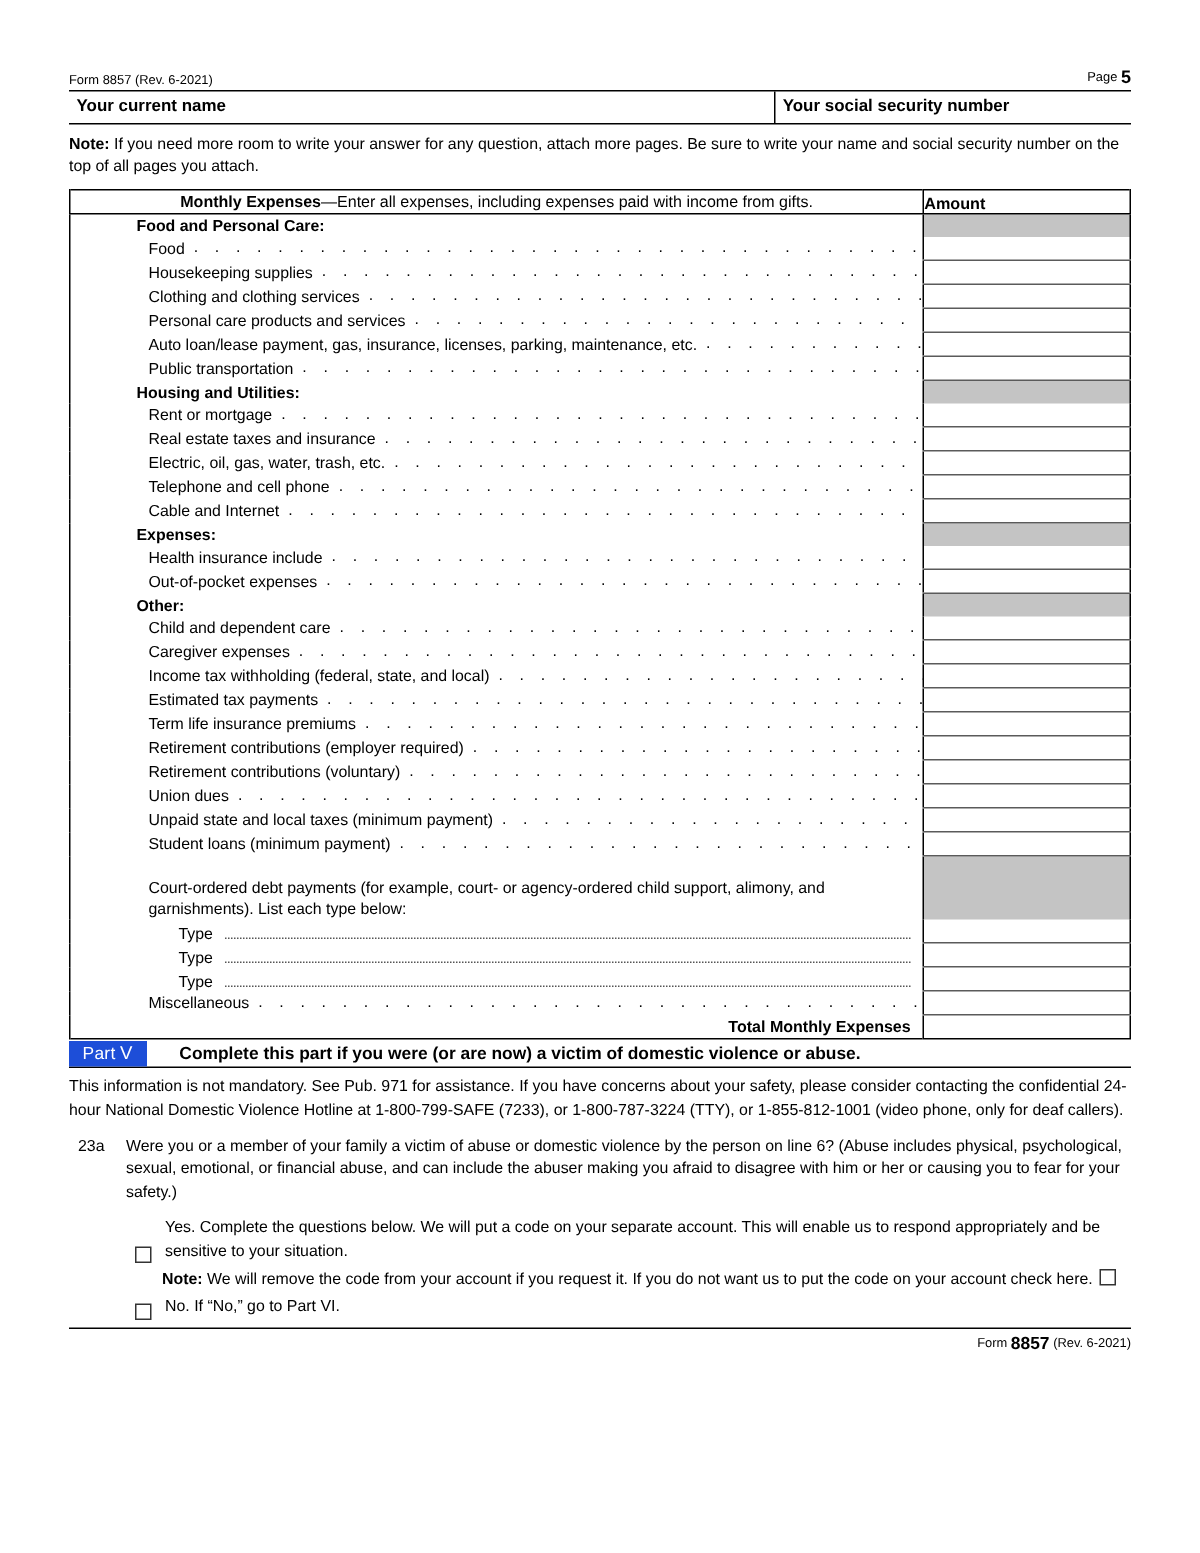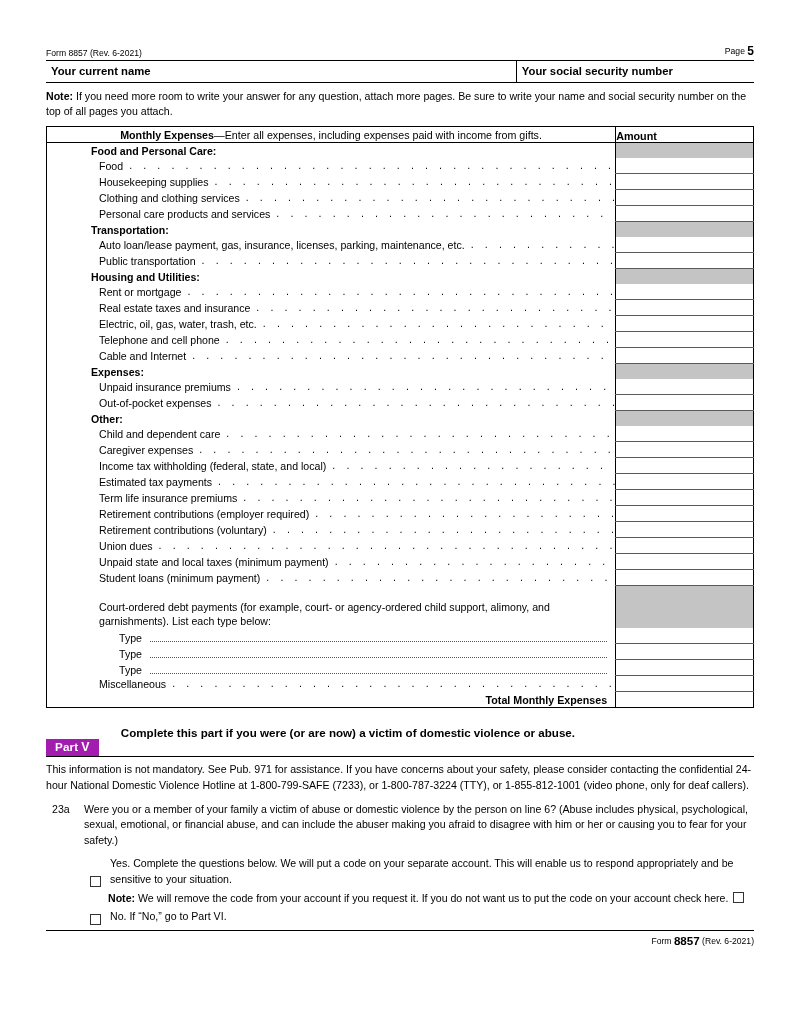"Transportation:" tr { html: <tr> <td> <div> <span>Transportation:</span> </div> </td> <td></td> </tr> -> none }
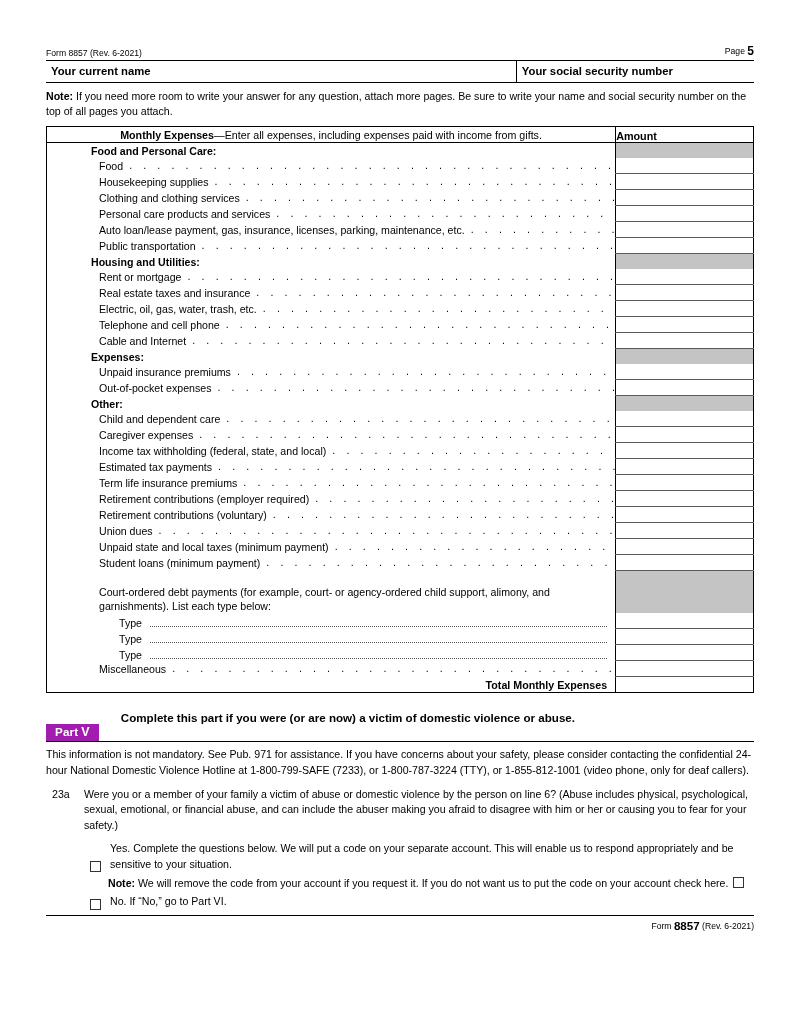"Unpaid insurance premiums" span.txt { text: Unpaid insurance premiums -> Health insurance include }
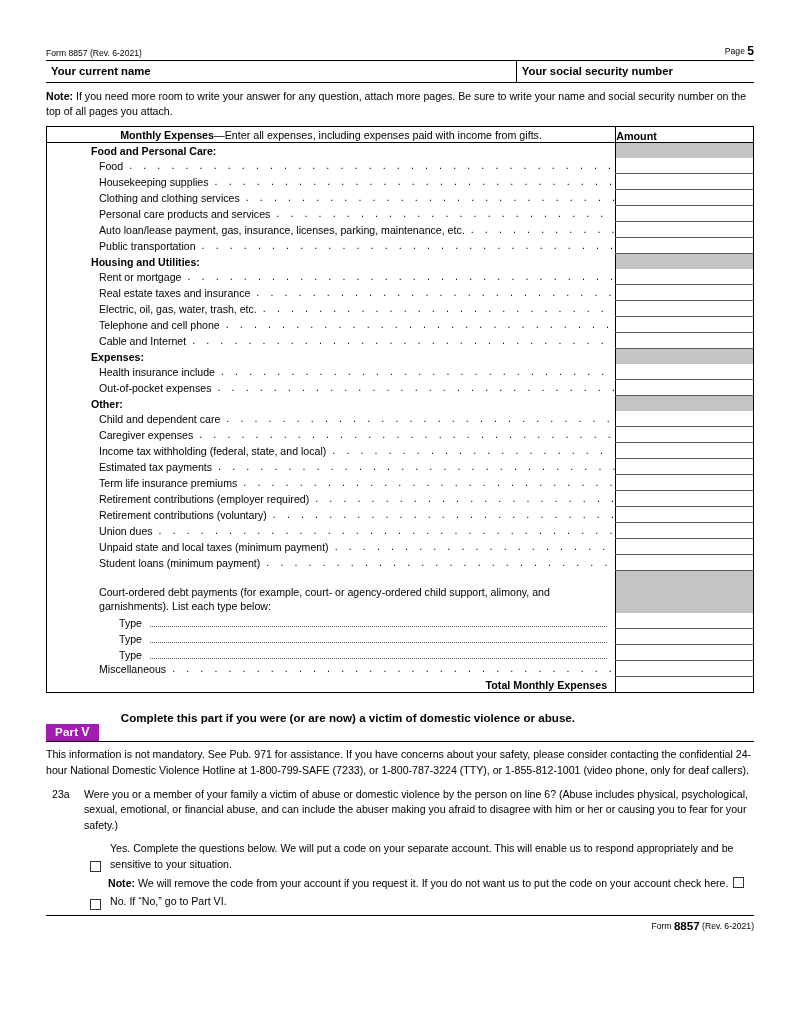"Part V" .partbadge { background: #a21caf -> #1d4ed8; font-weight: bold -> normal; margin-top: 30px -> none }
